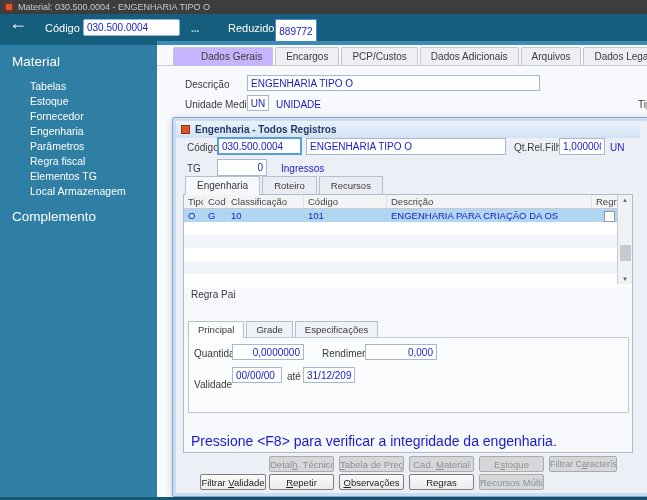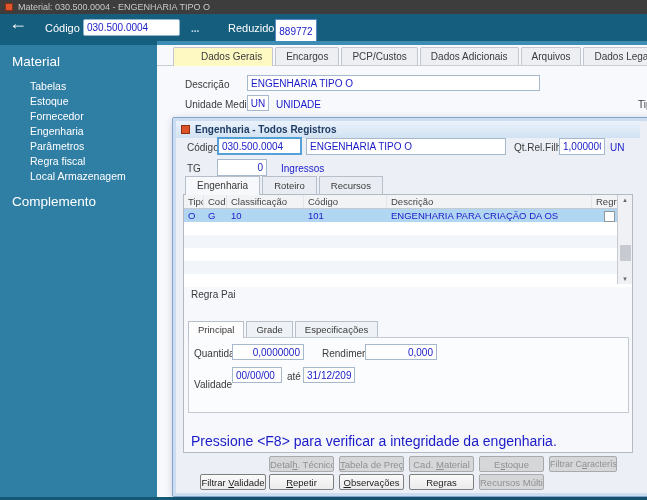"Dados Gerais" .ctab.active { background: #fef9c3 -> #c4b5fd }
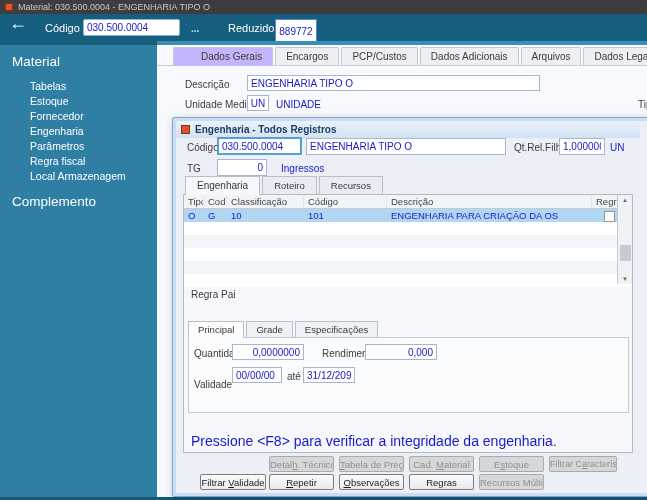"Elementos TG" div.sb-item { html: none -> <div>Elementos TG</div> }
